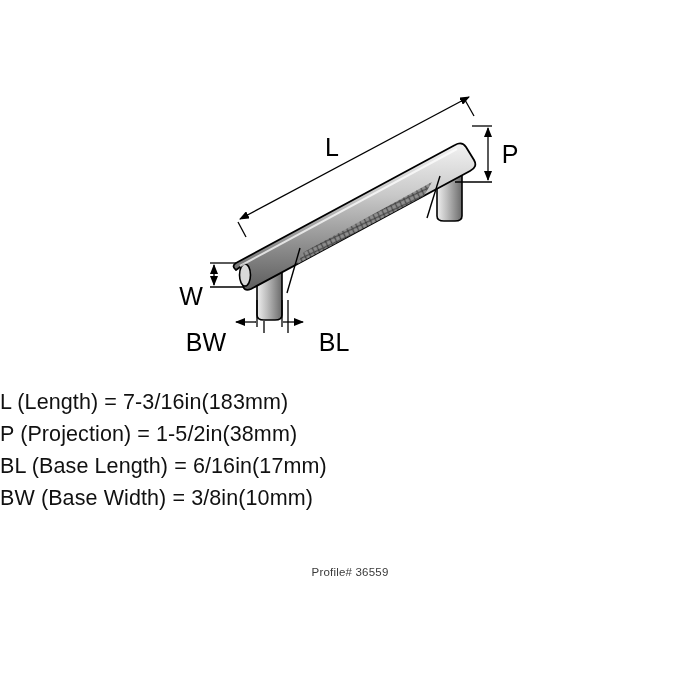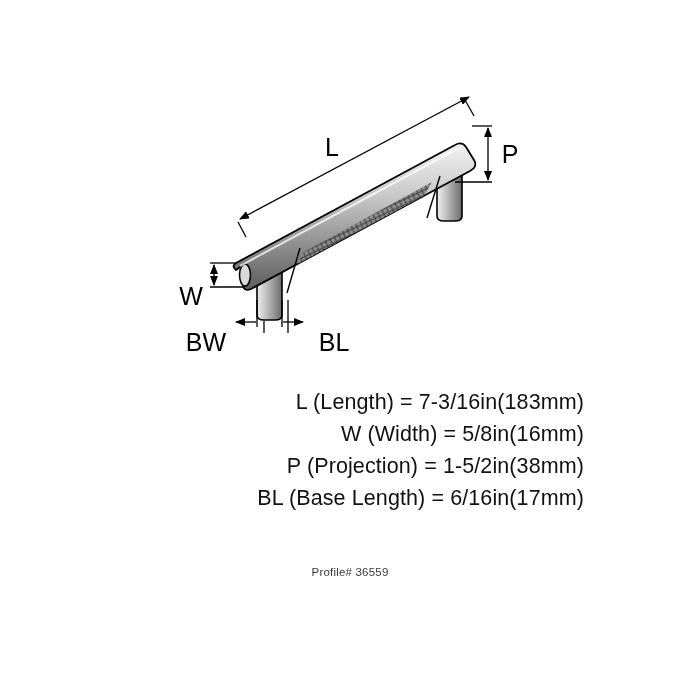"L (Length) = 7-3/16in(183mm)" .spec-list { text-align: right -> left }
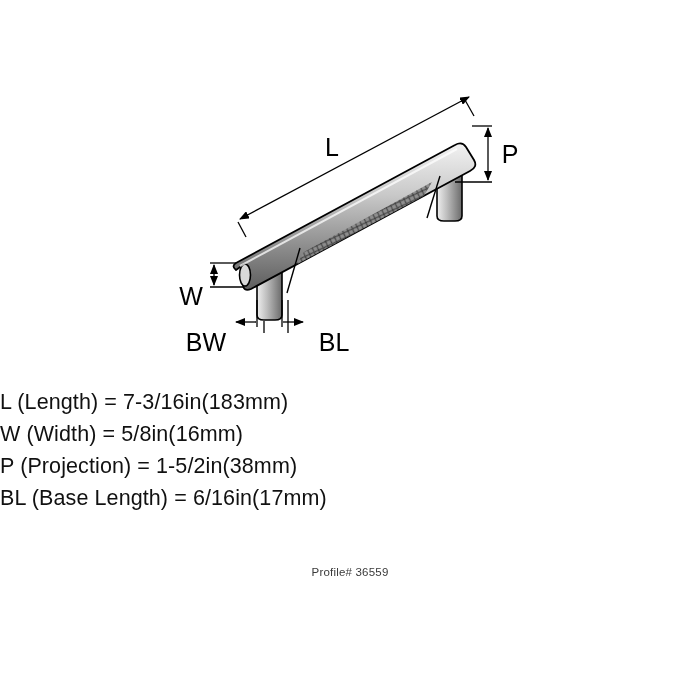"W (Width) = 5/8in(16mm)" div.spec-line { html: <div>W (Width) = 5/8in(16mm)</div> -> none }
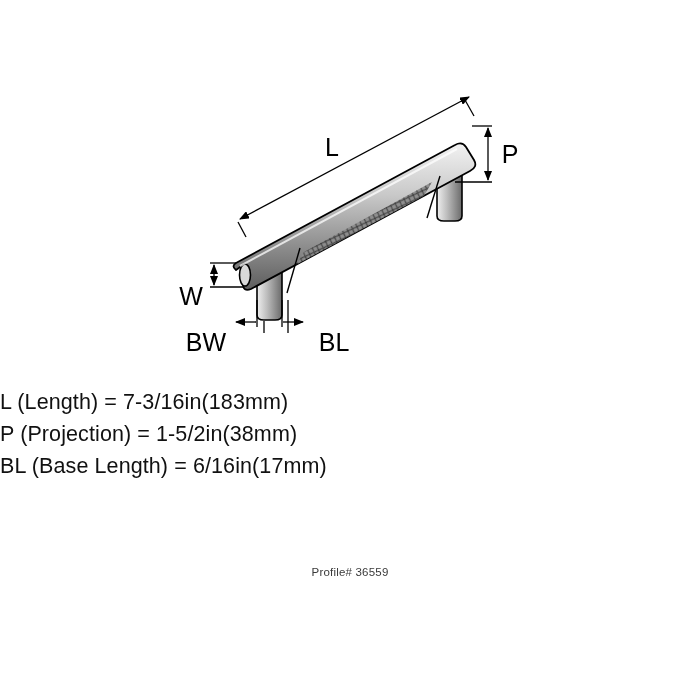"BW (Base Width) = 3/8in(10mm)" div.spec-line { html: none -> <div>BW (Base Width) = 3/8in(10mm)</div> }
